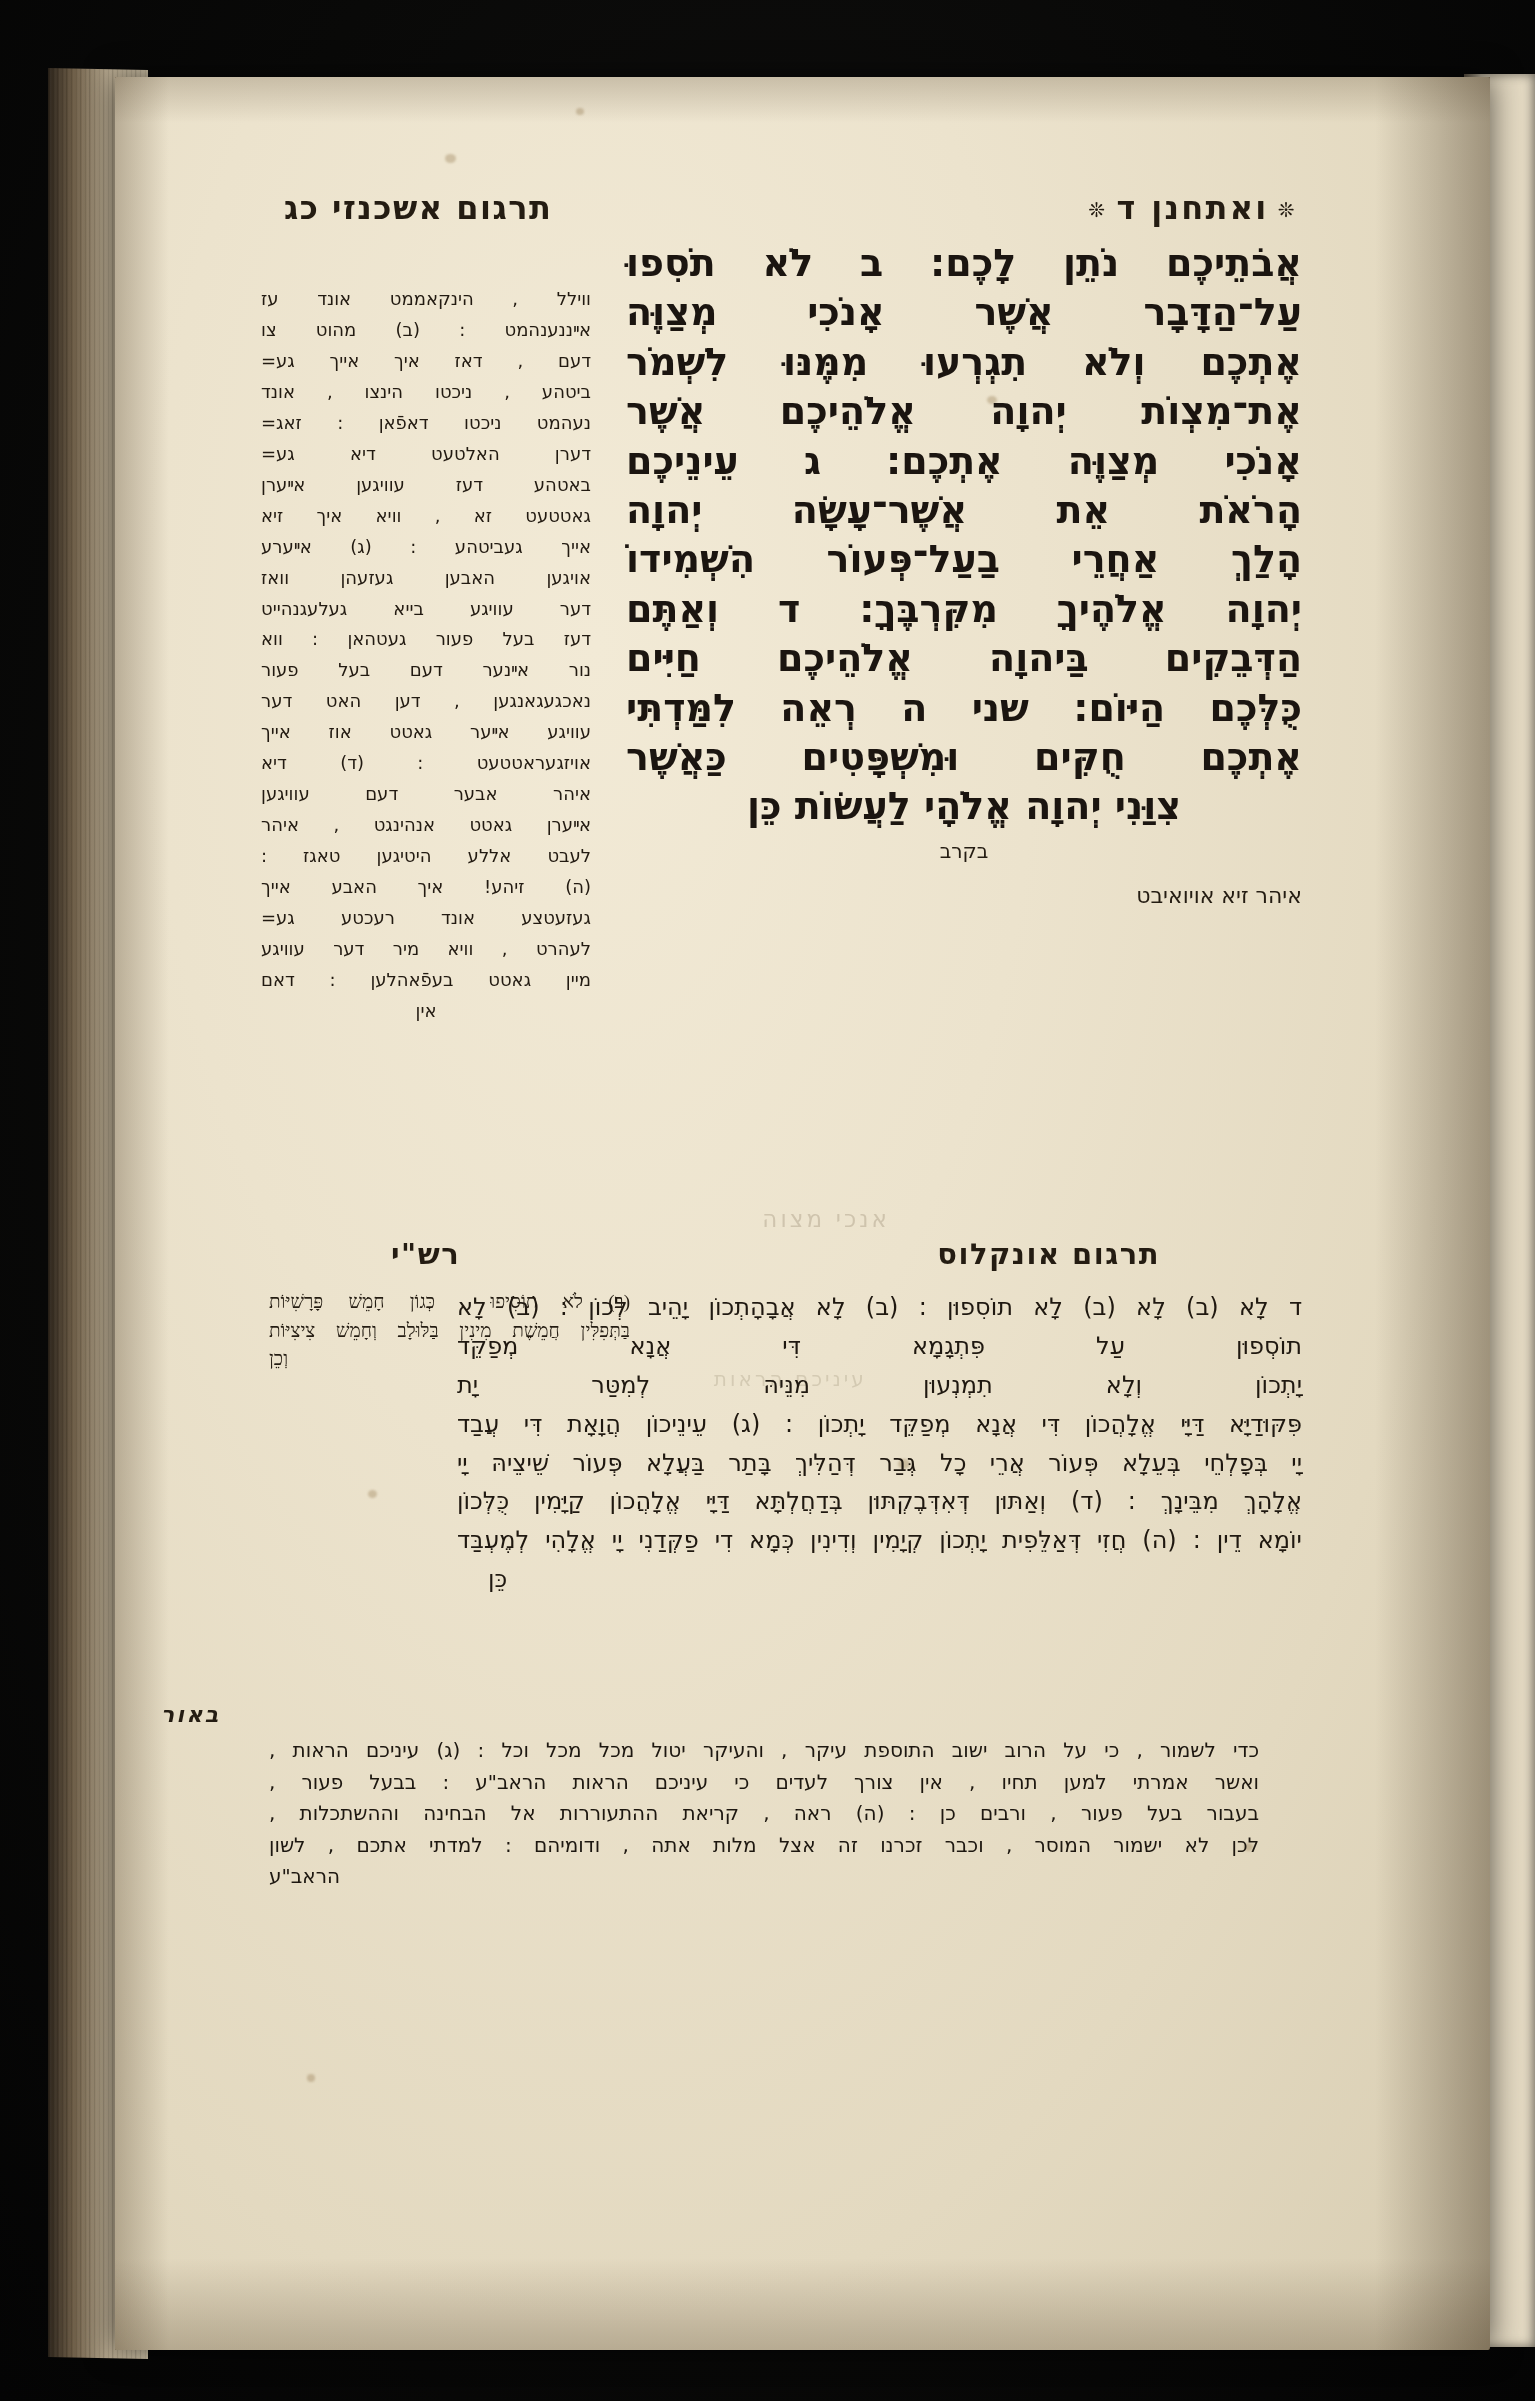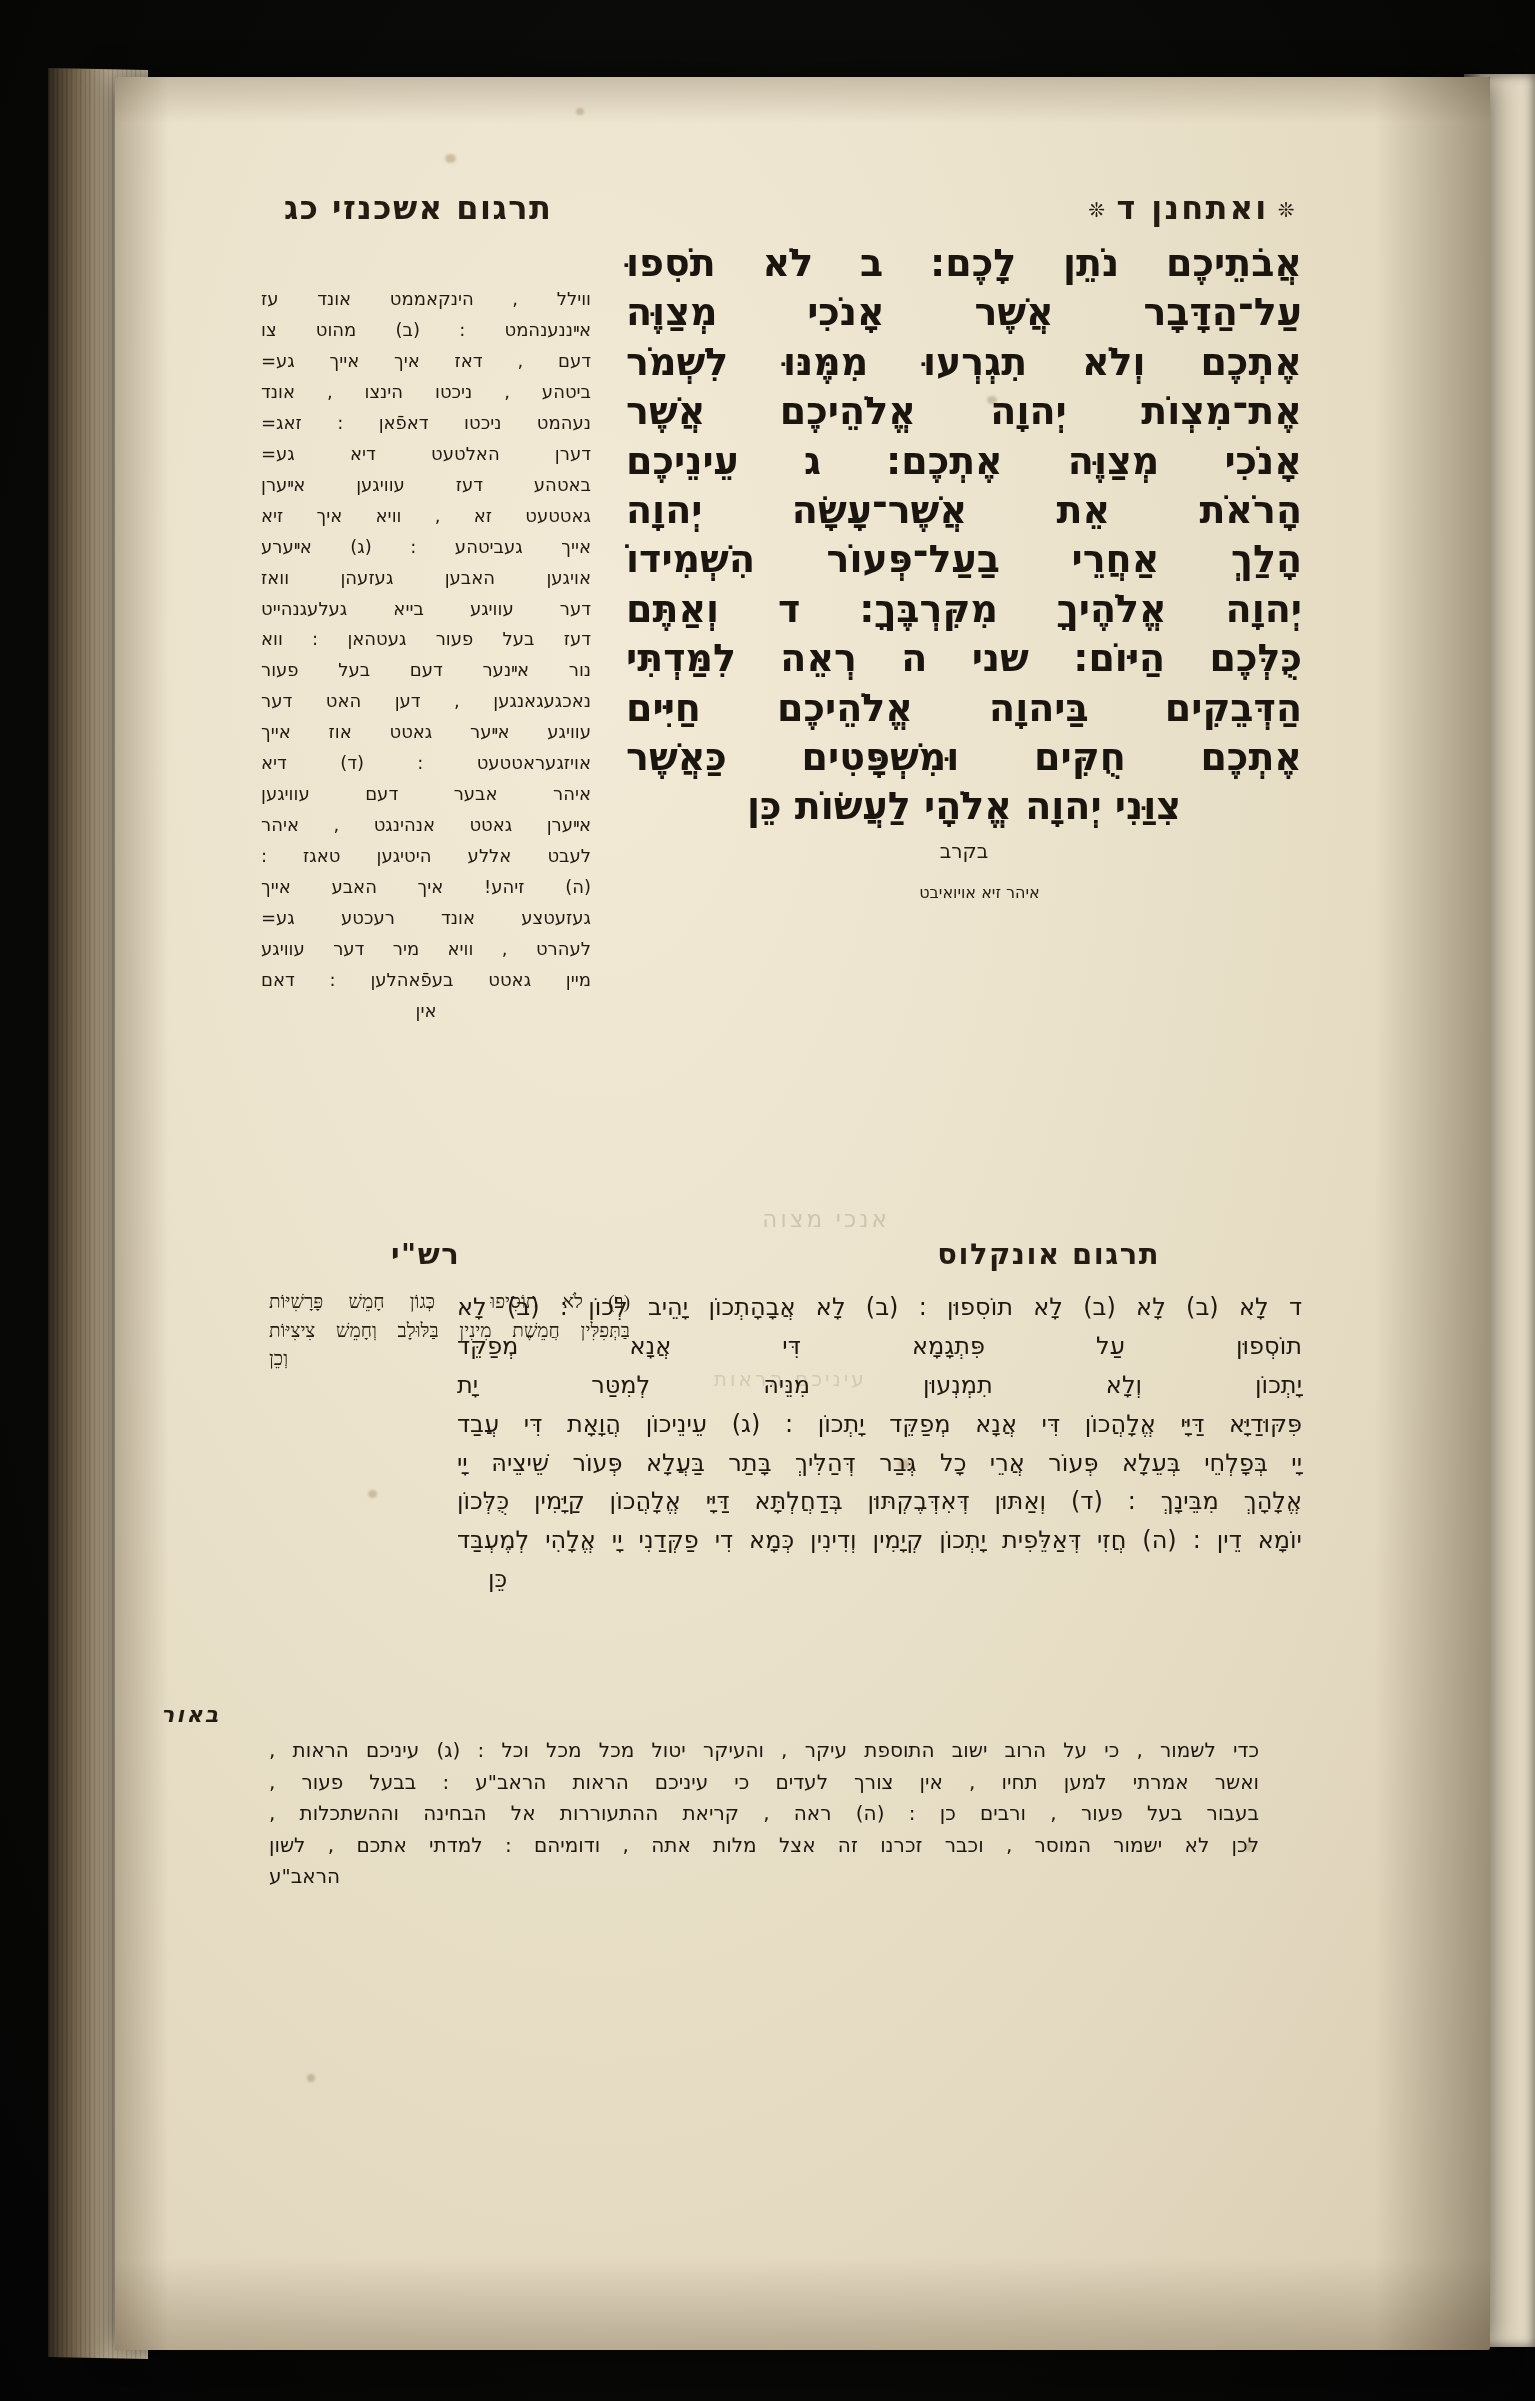"כֻּלְּכֶם הַיּוֹם: שני ה רְאֵה" div.scripture-line { order: before "הַדְּבֵקִים בַּיהוָה אֱלֹהֵיכֶם חַיִּים" -> after "הַדְּבֵקִים בַּיהוָה אֱלֹהֵיכֶם חַיִּים" }
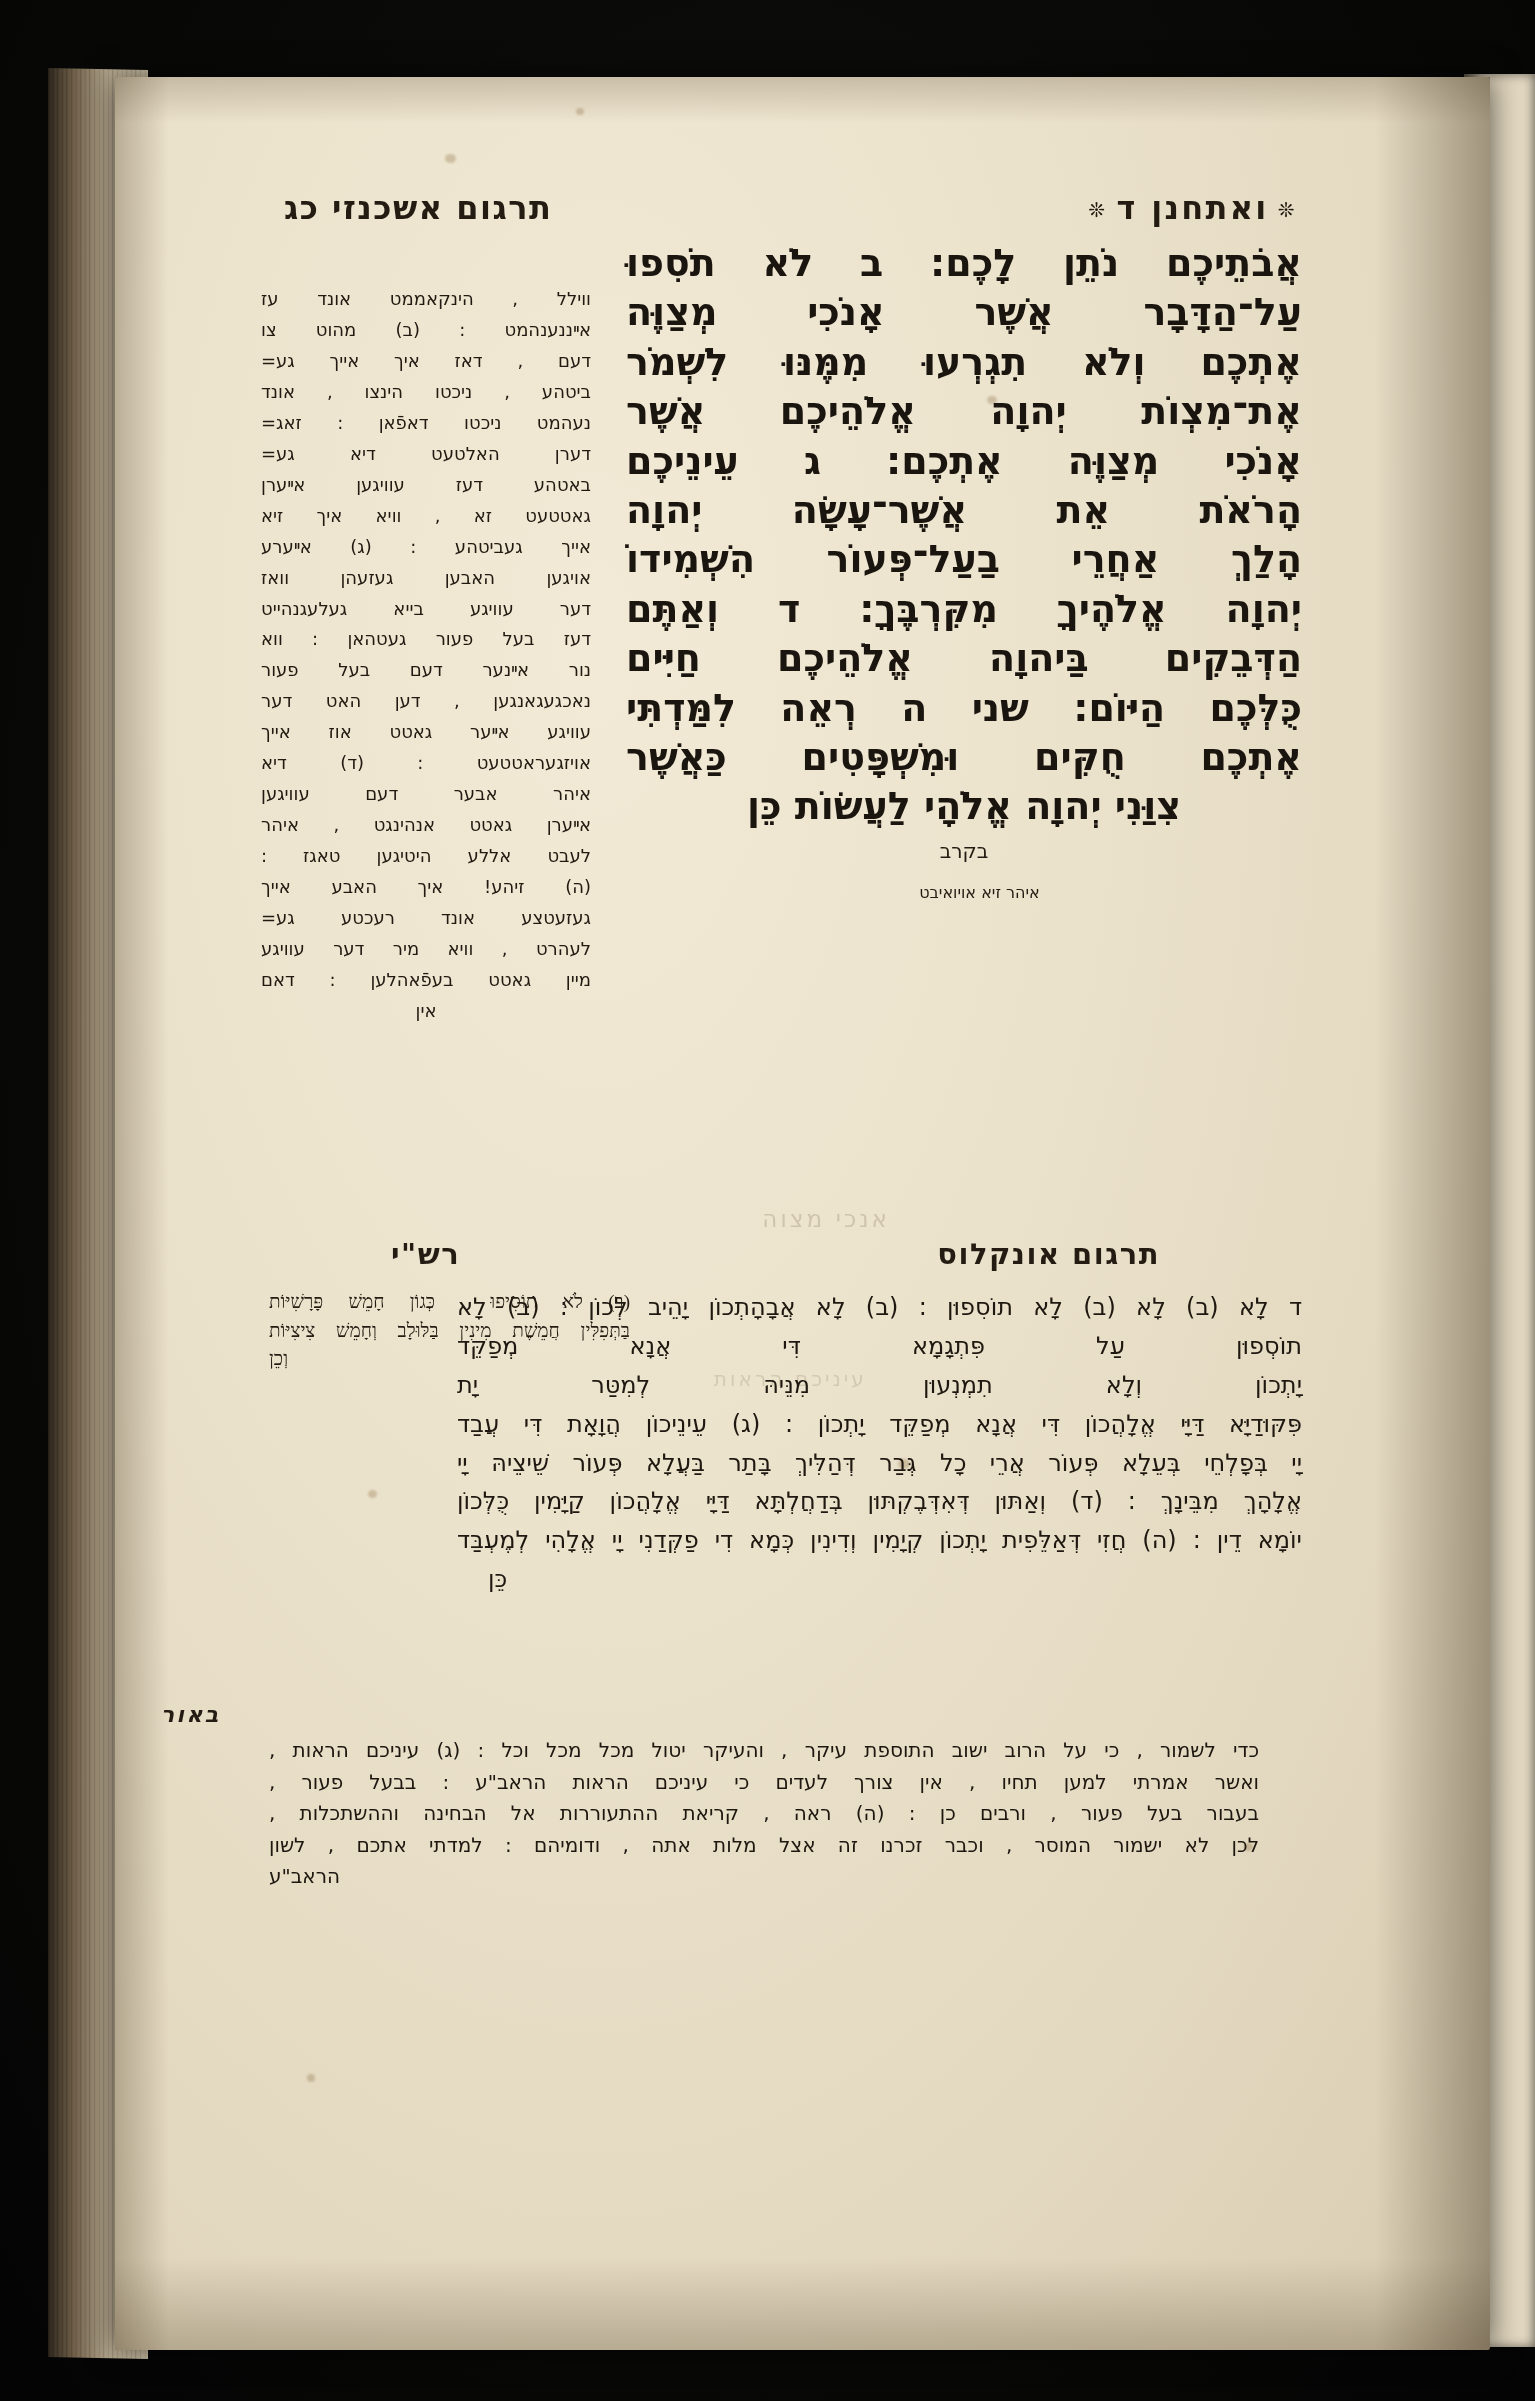"איהר זיא אויואיבט" .small-note-left { font-size: 16px -> 22px; text-align: center -> right }
